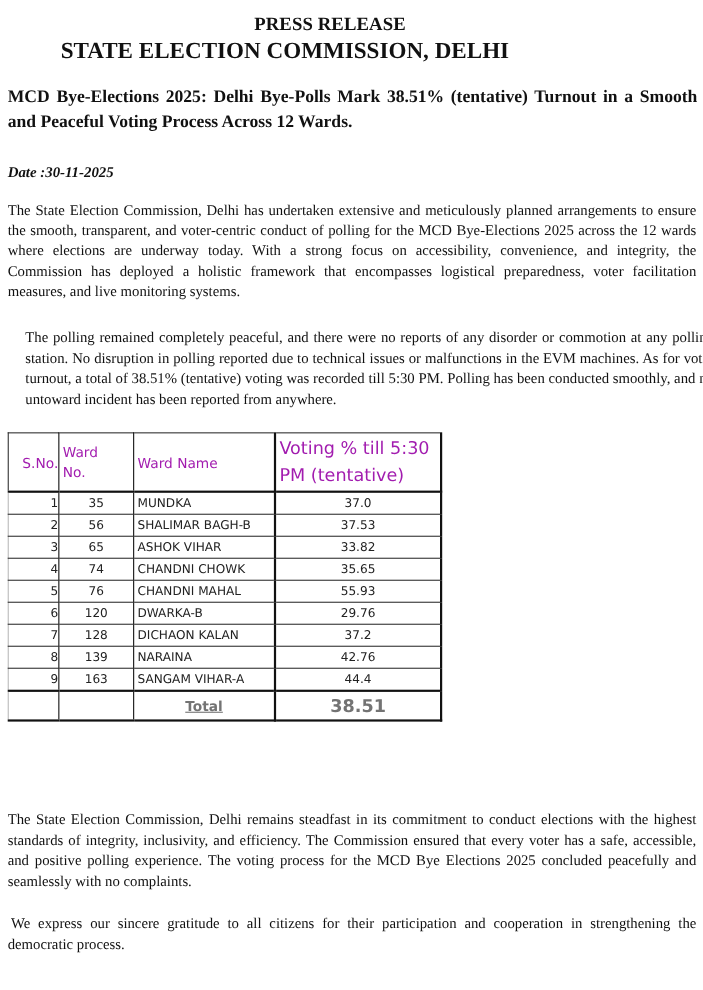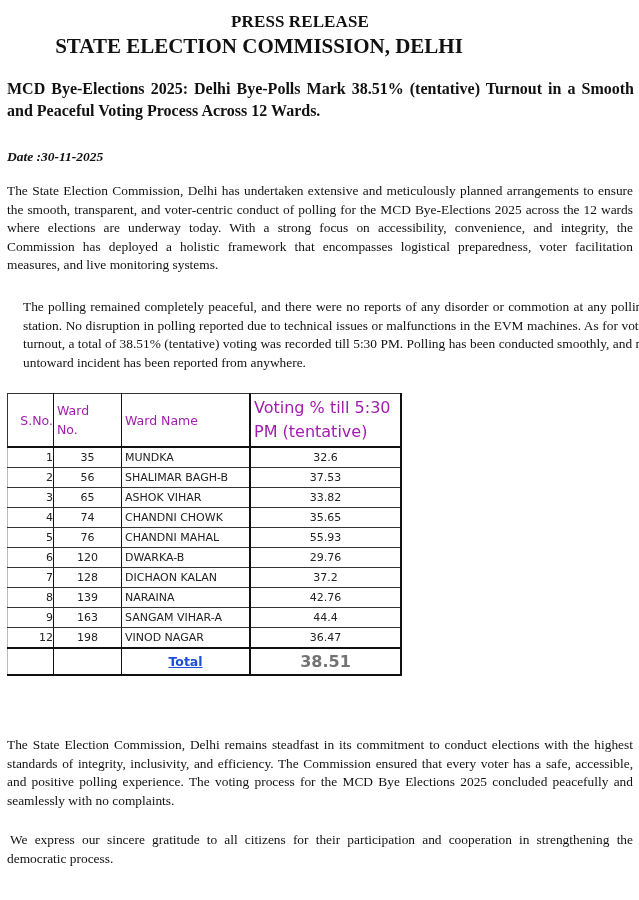"32.6" td.c4 { text: 32.6 -> 37.0 }
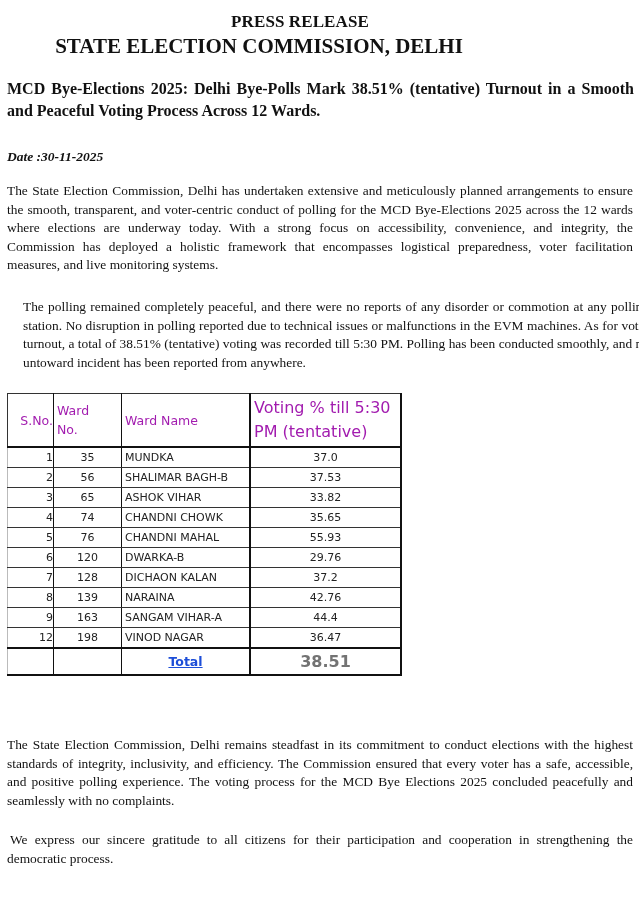"12" tr { html: <tr> <td>12</td> <td>198</td> <td>VINOD NAGAR</td> <td>36.47</td> </tr> -> none }
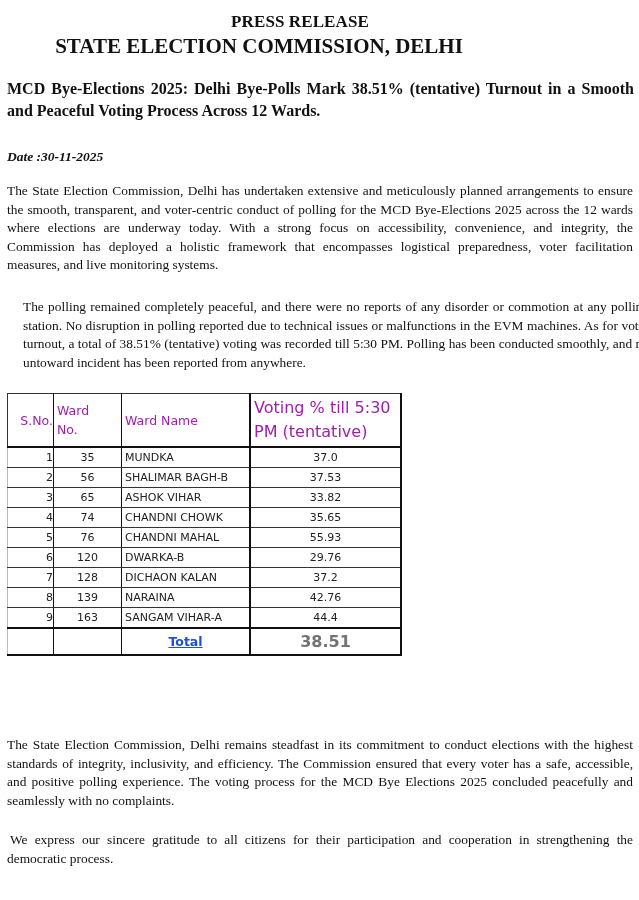"Total" #ward-table tfoot .total-label { color: #1d4ed8 -> #737373 }
